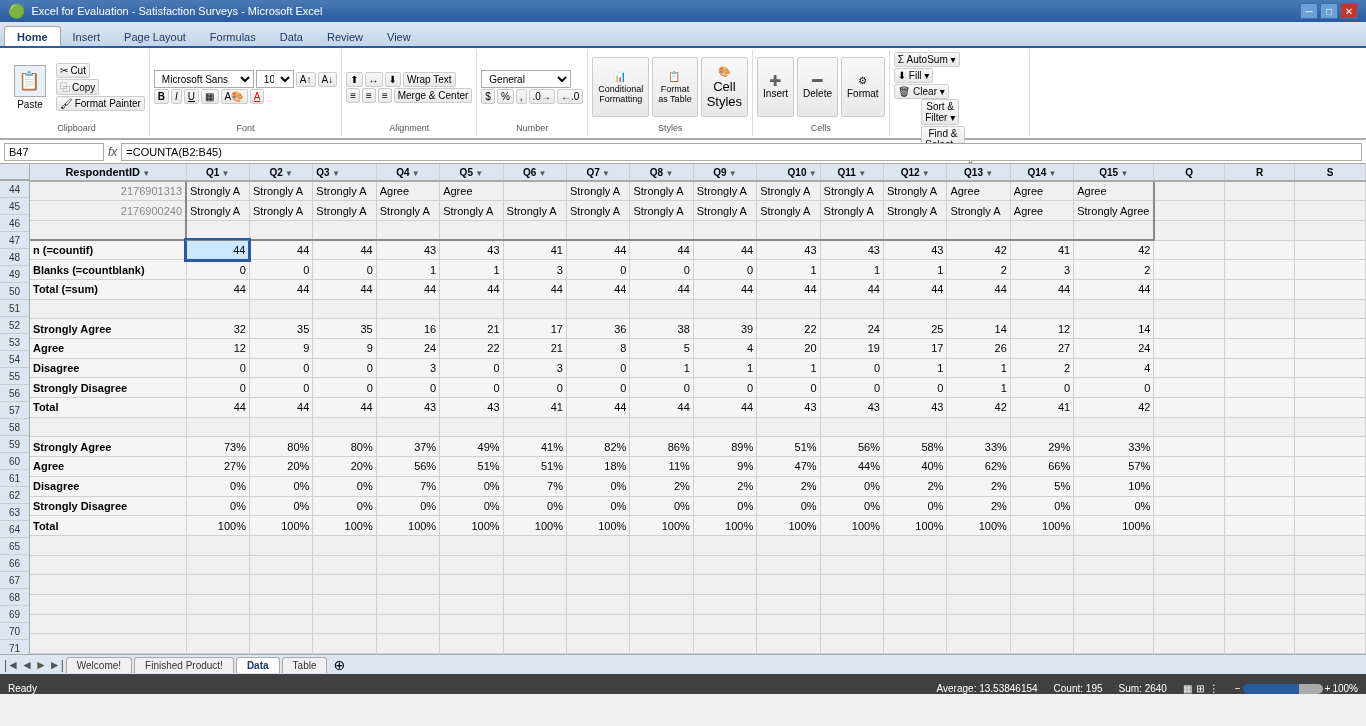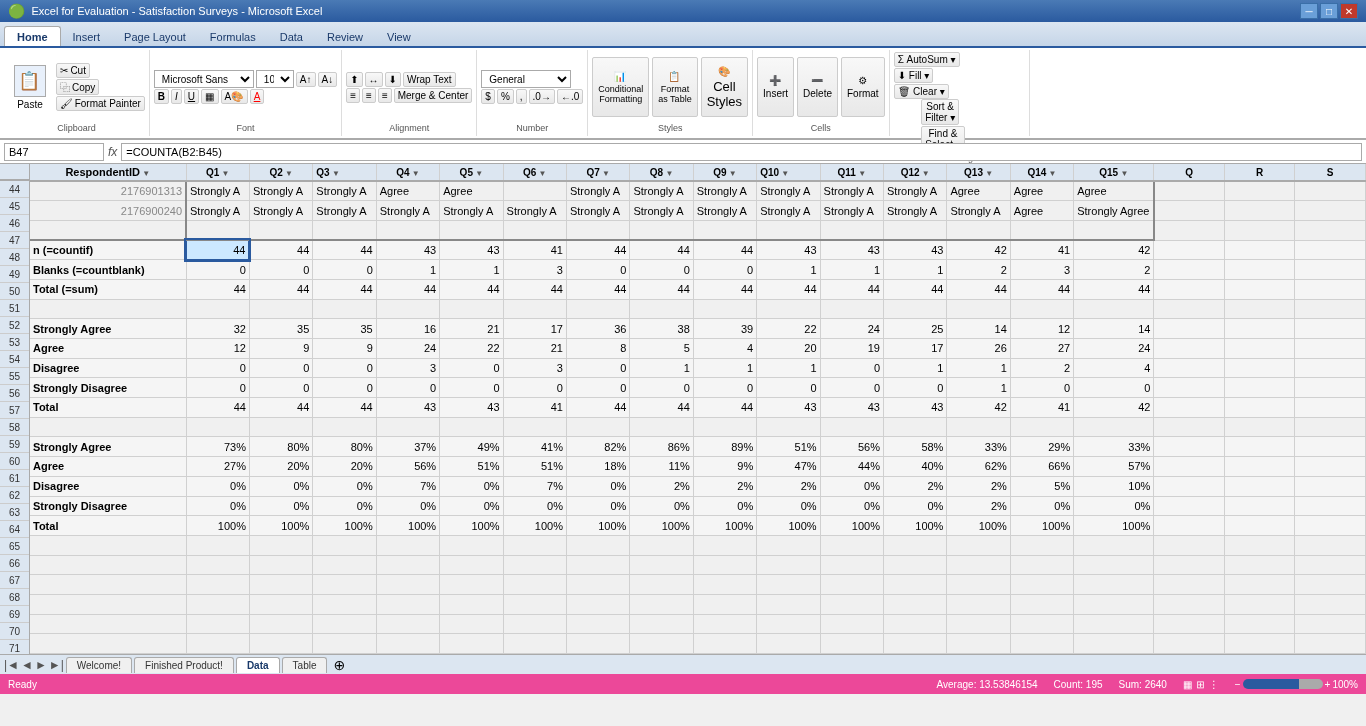"Q10" td.col-header { text-align: left -> right }
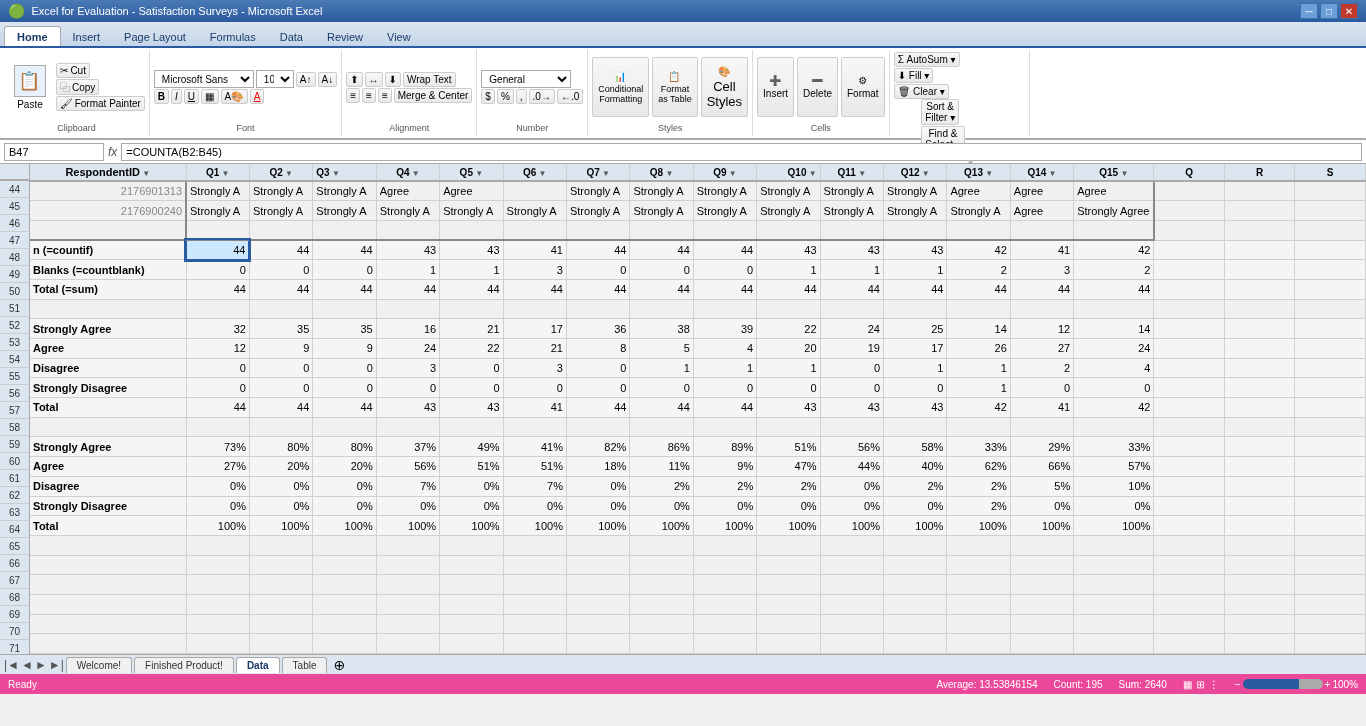"Ready" .status-bar { align-items: center -> flex-end; background: #ec4899 -> #404040 }
